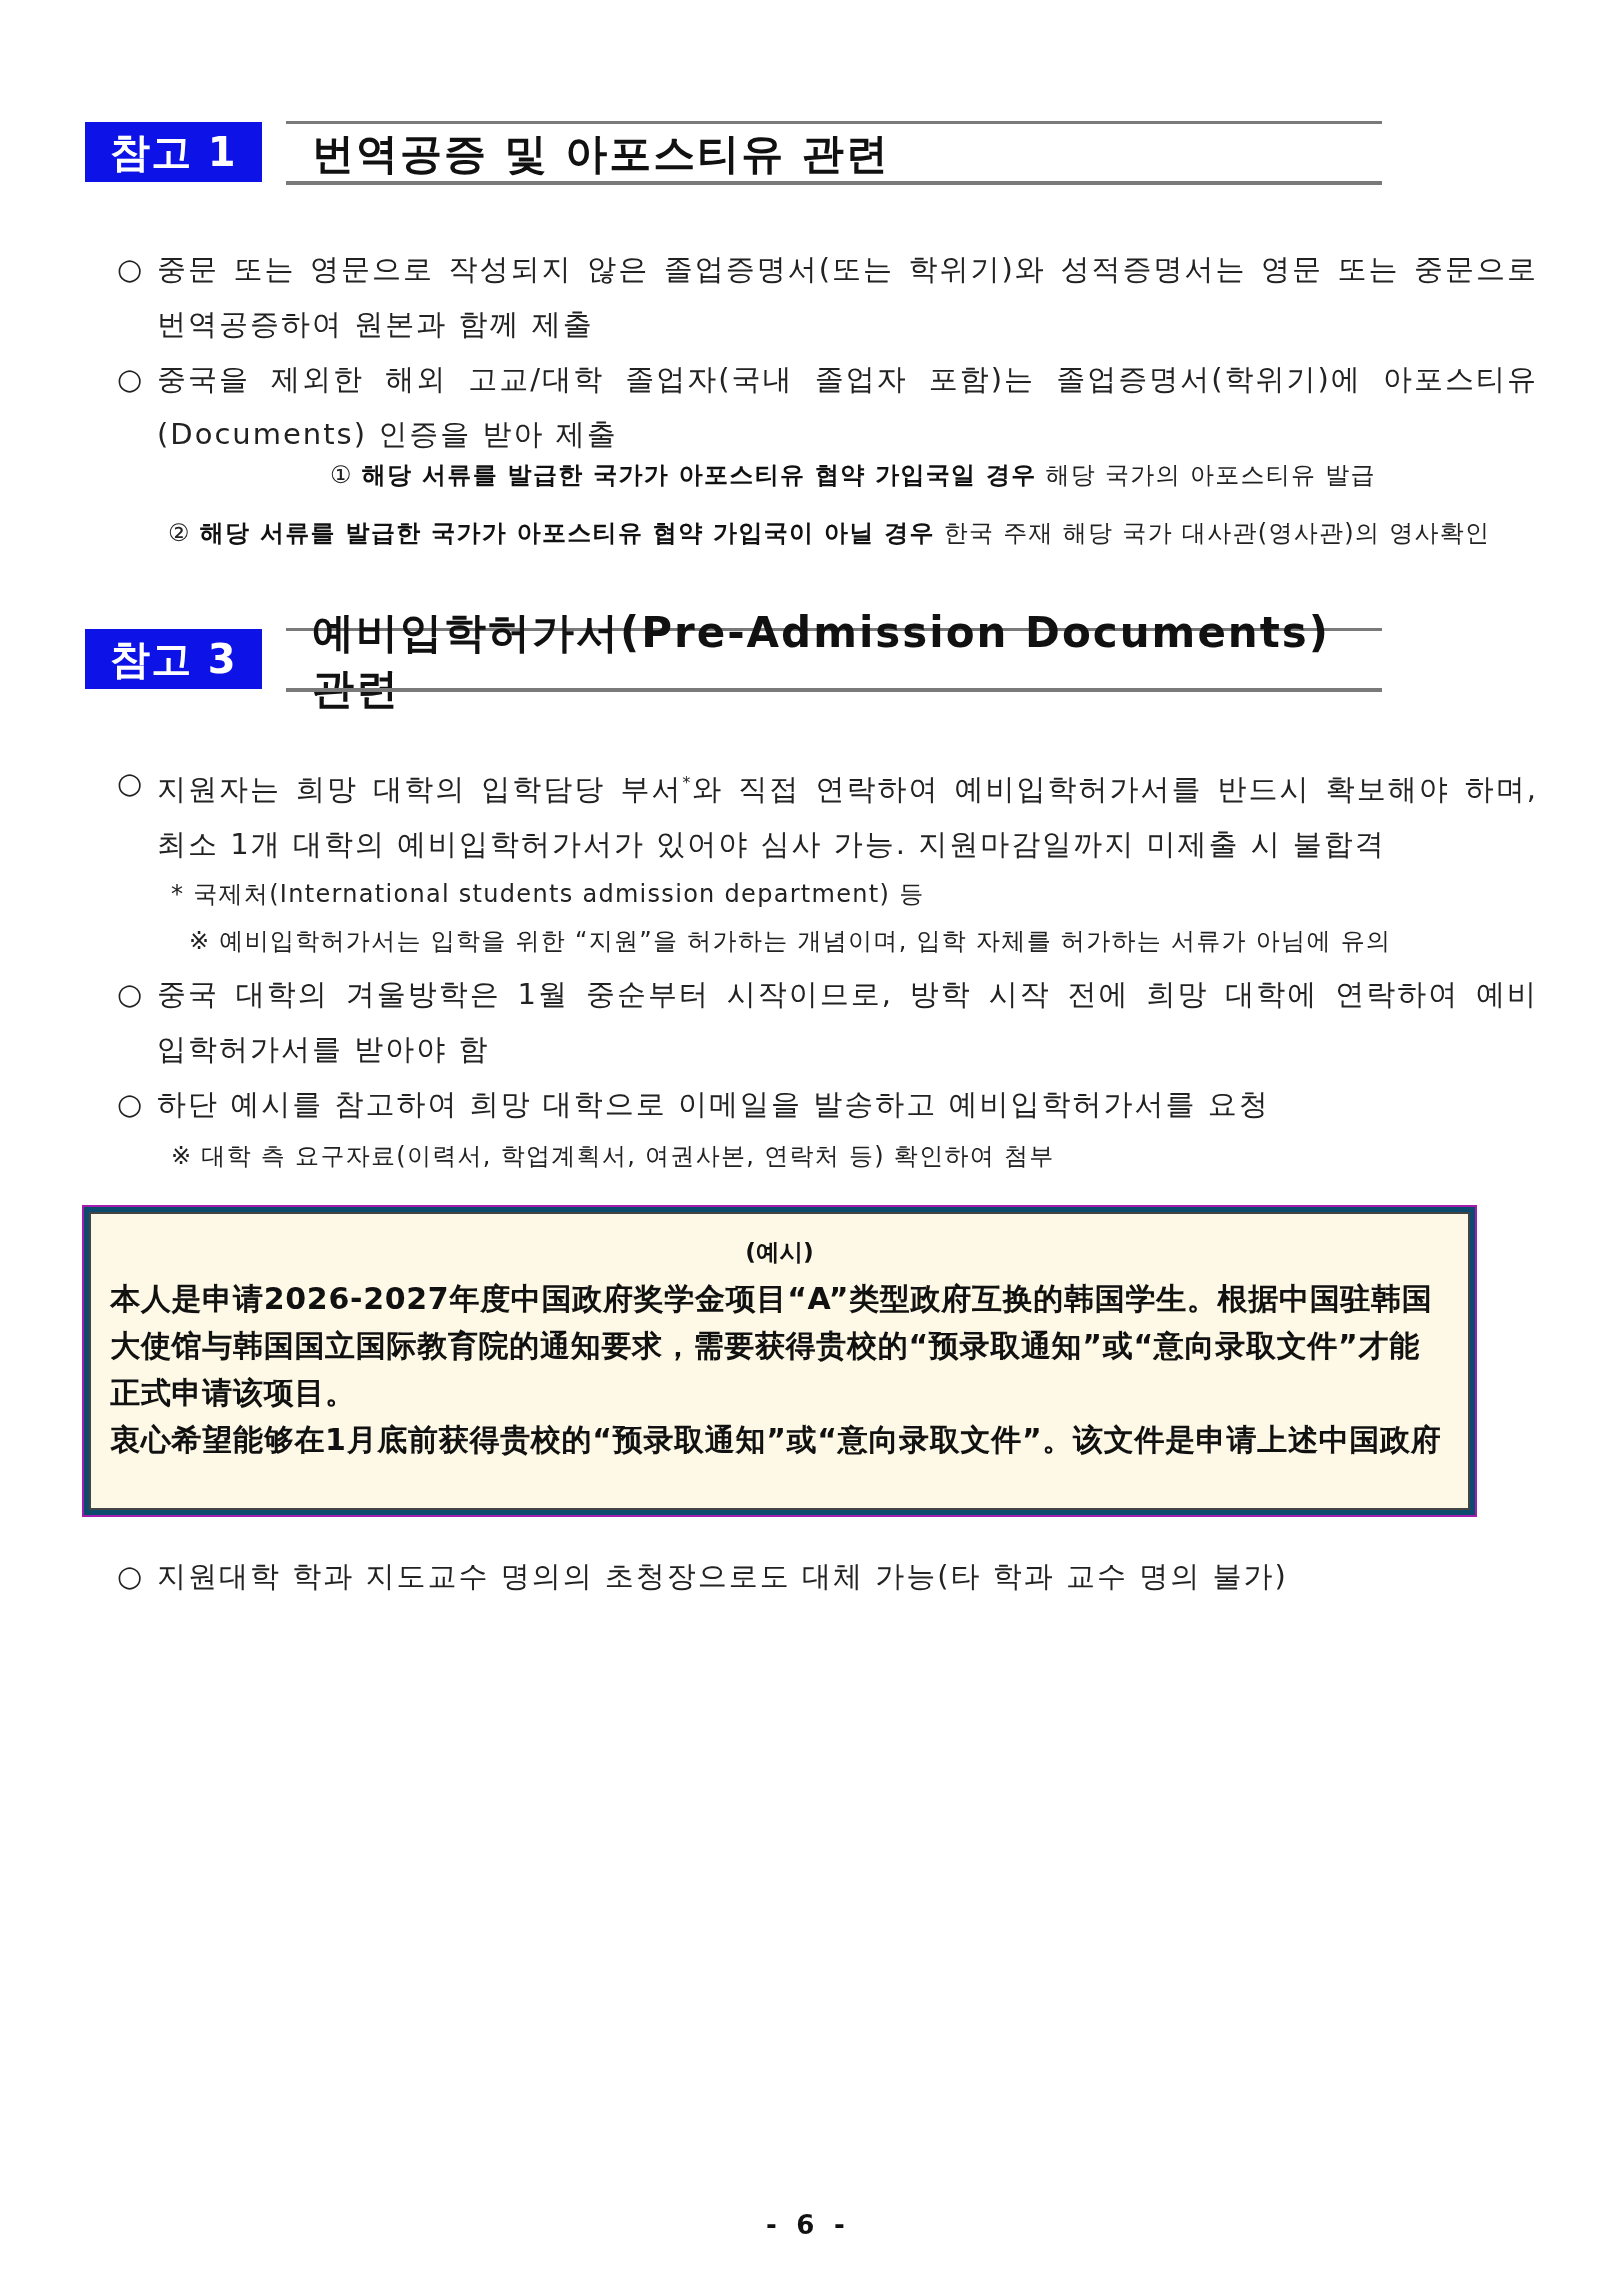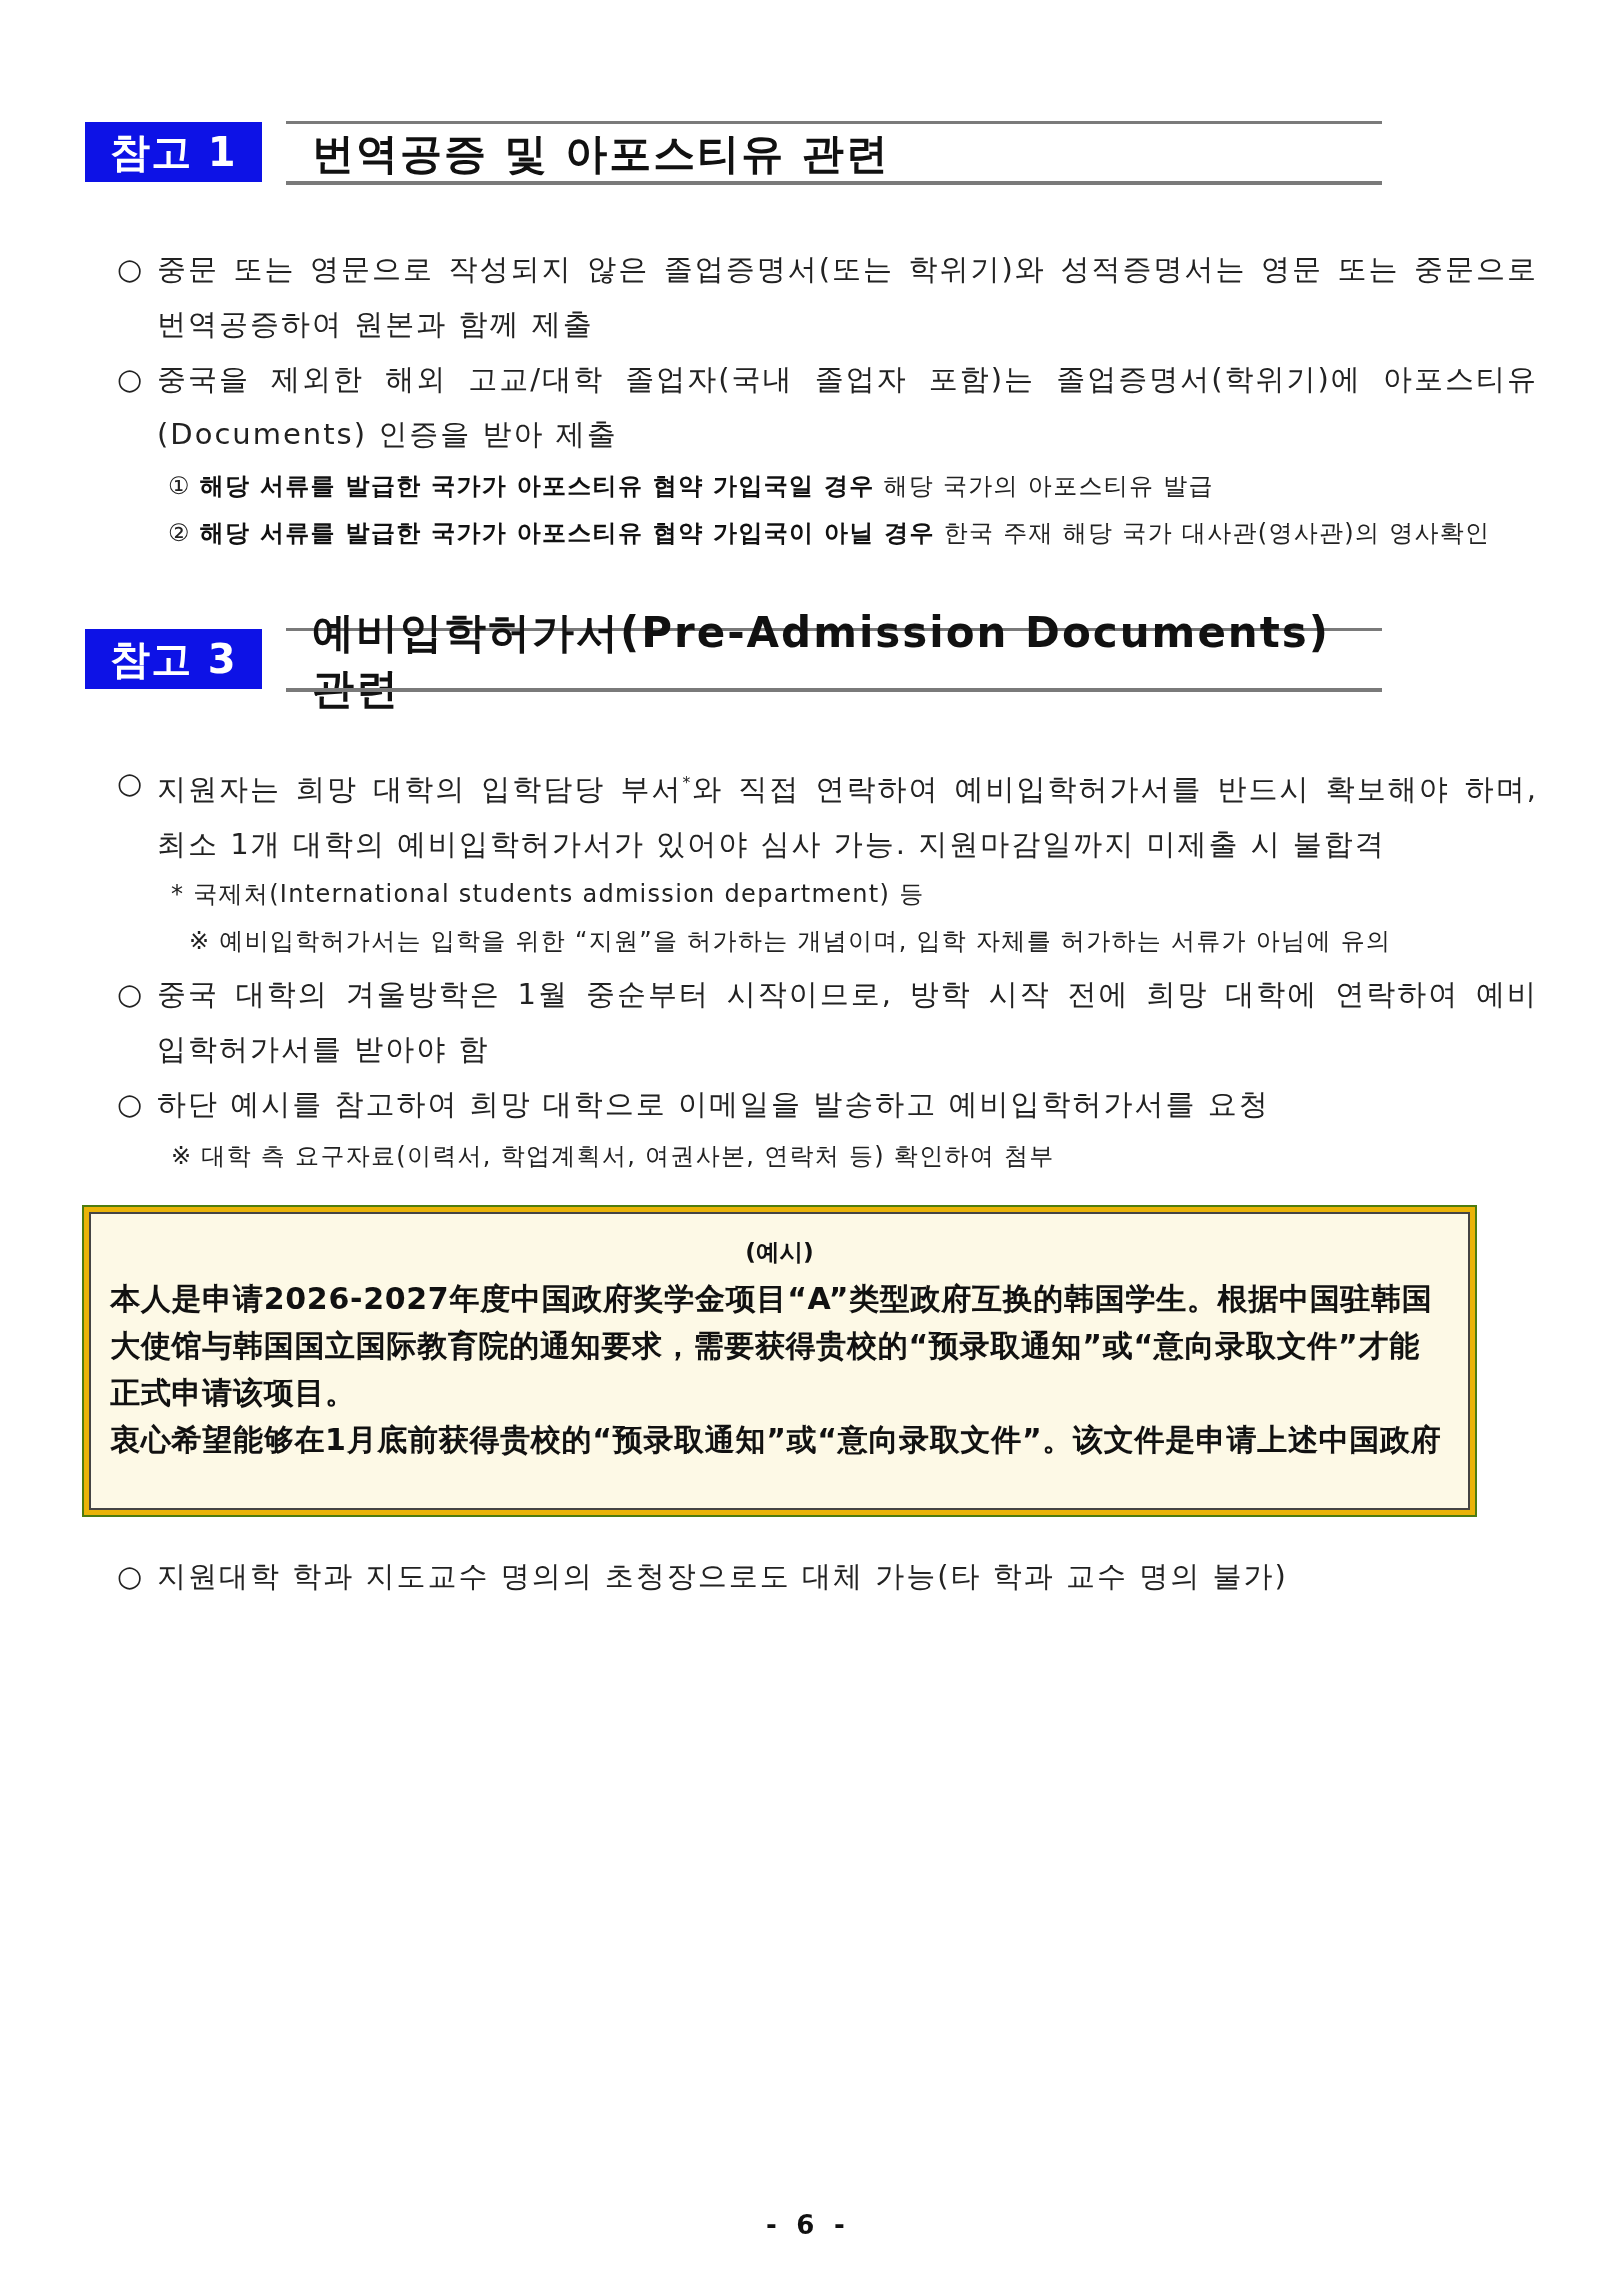"① 해당 서류를 발급한 국가가" div.sub { text-align: none -> center; top: 463px -> 452px }
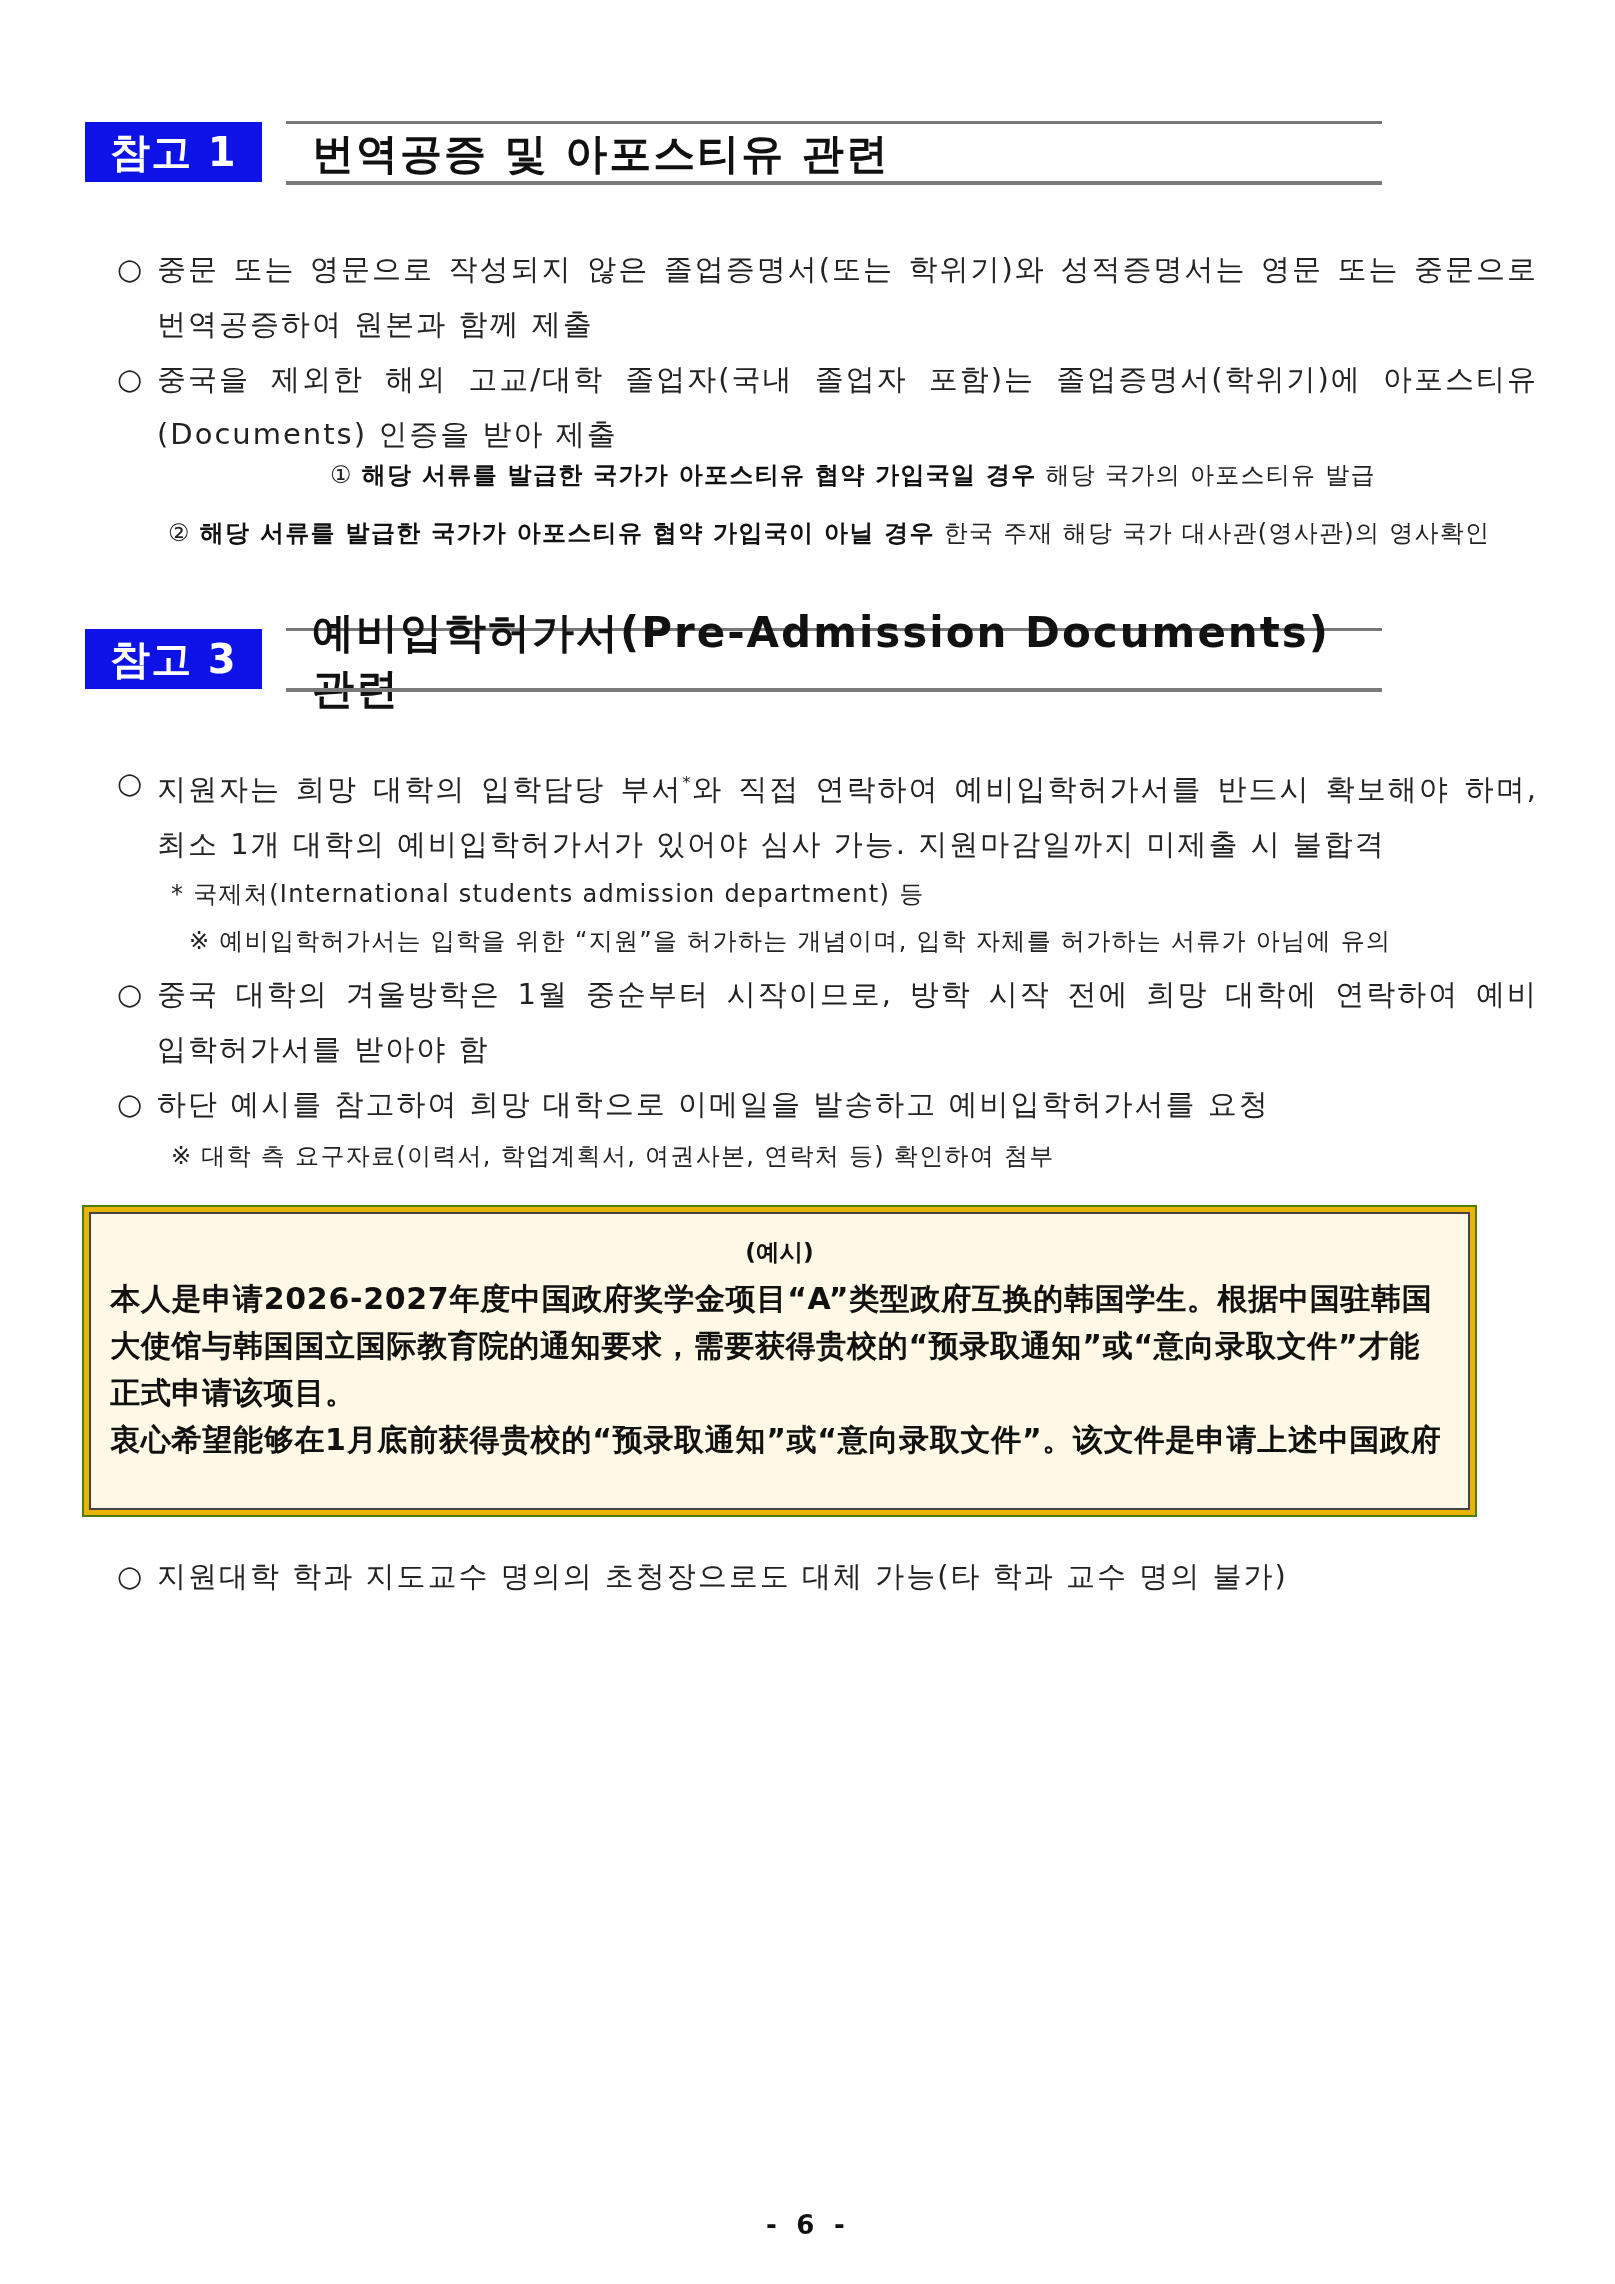"(예시)" .example-box { background: #eab308 -> #0c4a6e; border: 2px solid #4d7c0f -> 2px solid #a21caf }
